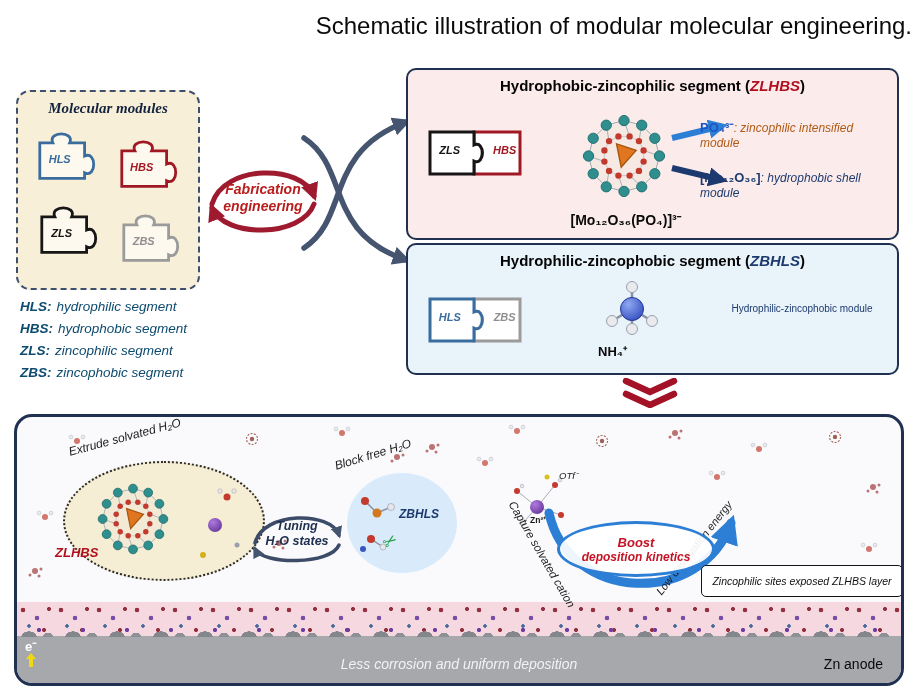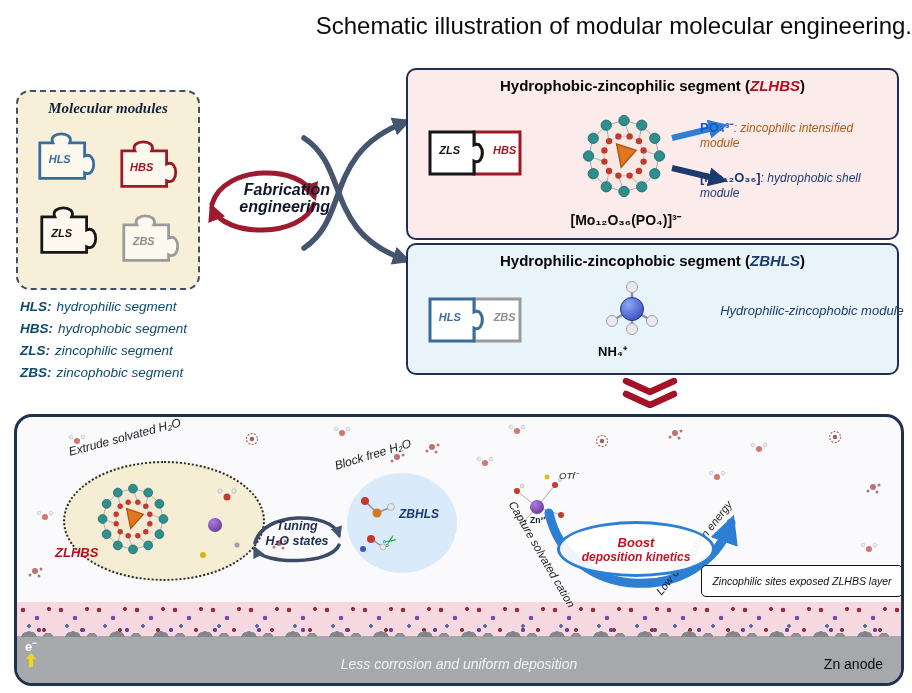"Fabrication" .fab-text { color: #0f172a -> #b91c1c; font-size: 16px -> 14px; text-align: right -> center }
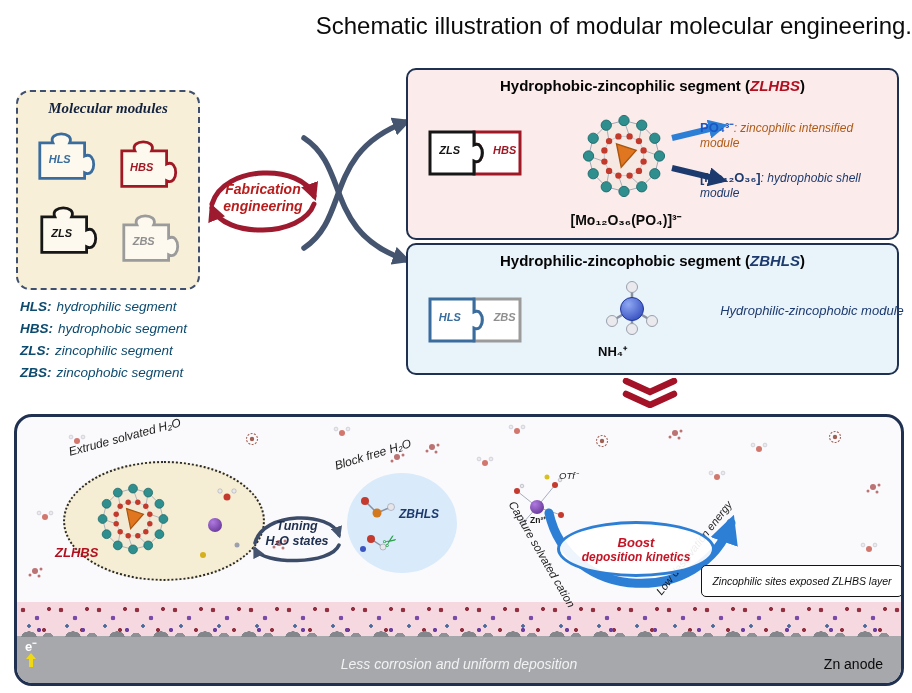"Hydrophilic-zincophobic module" .moddesc2 { font-size: 13px -> 10px; font-style: italic -> none; left: 310px -> 300px }
